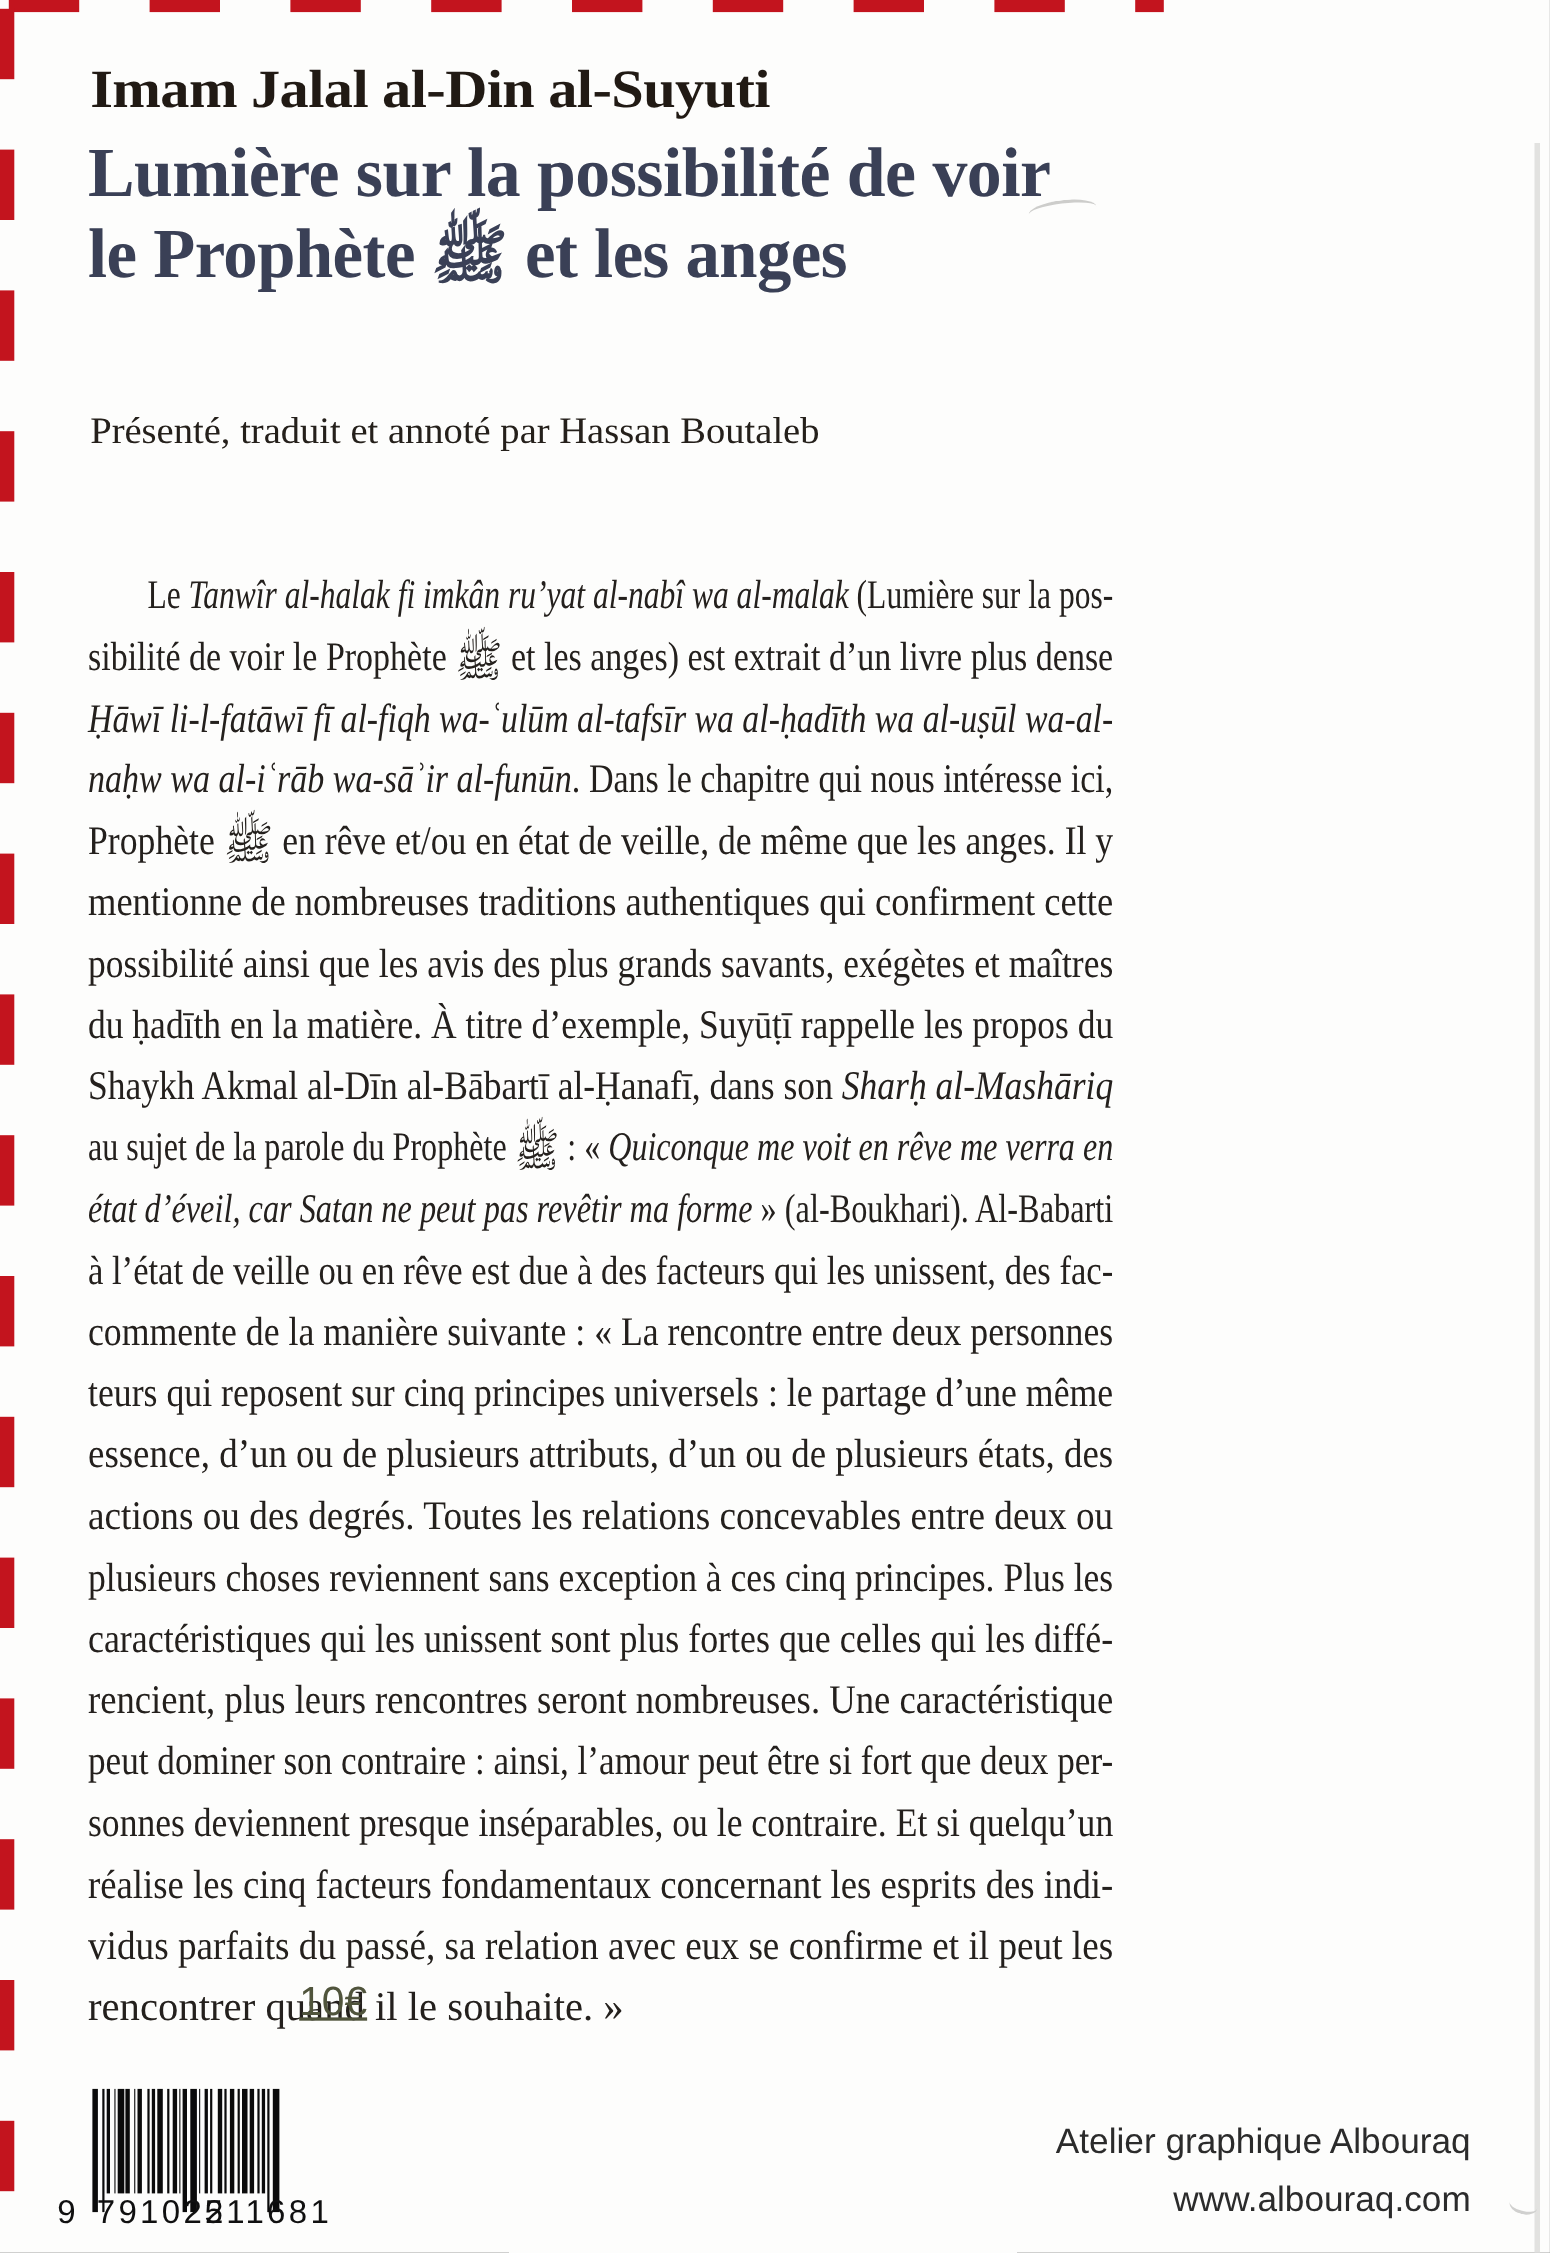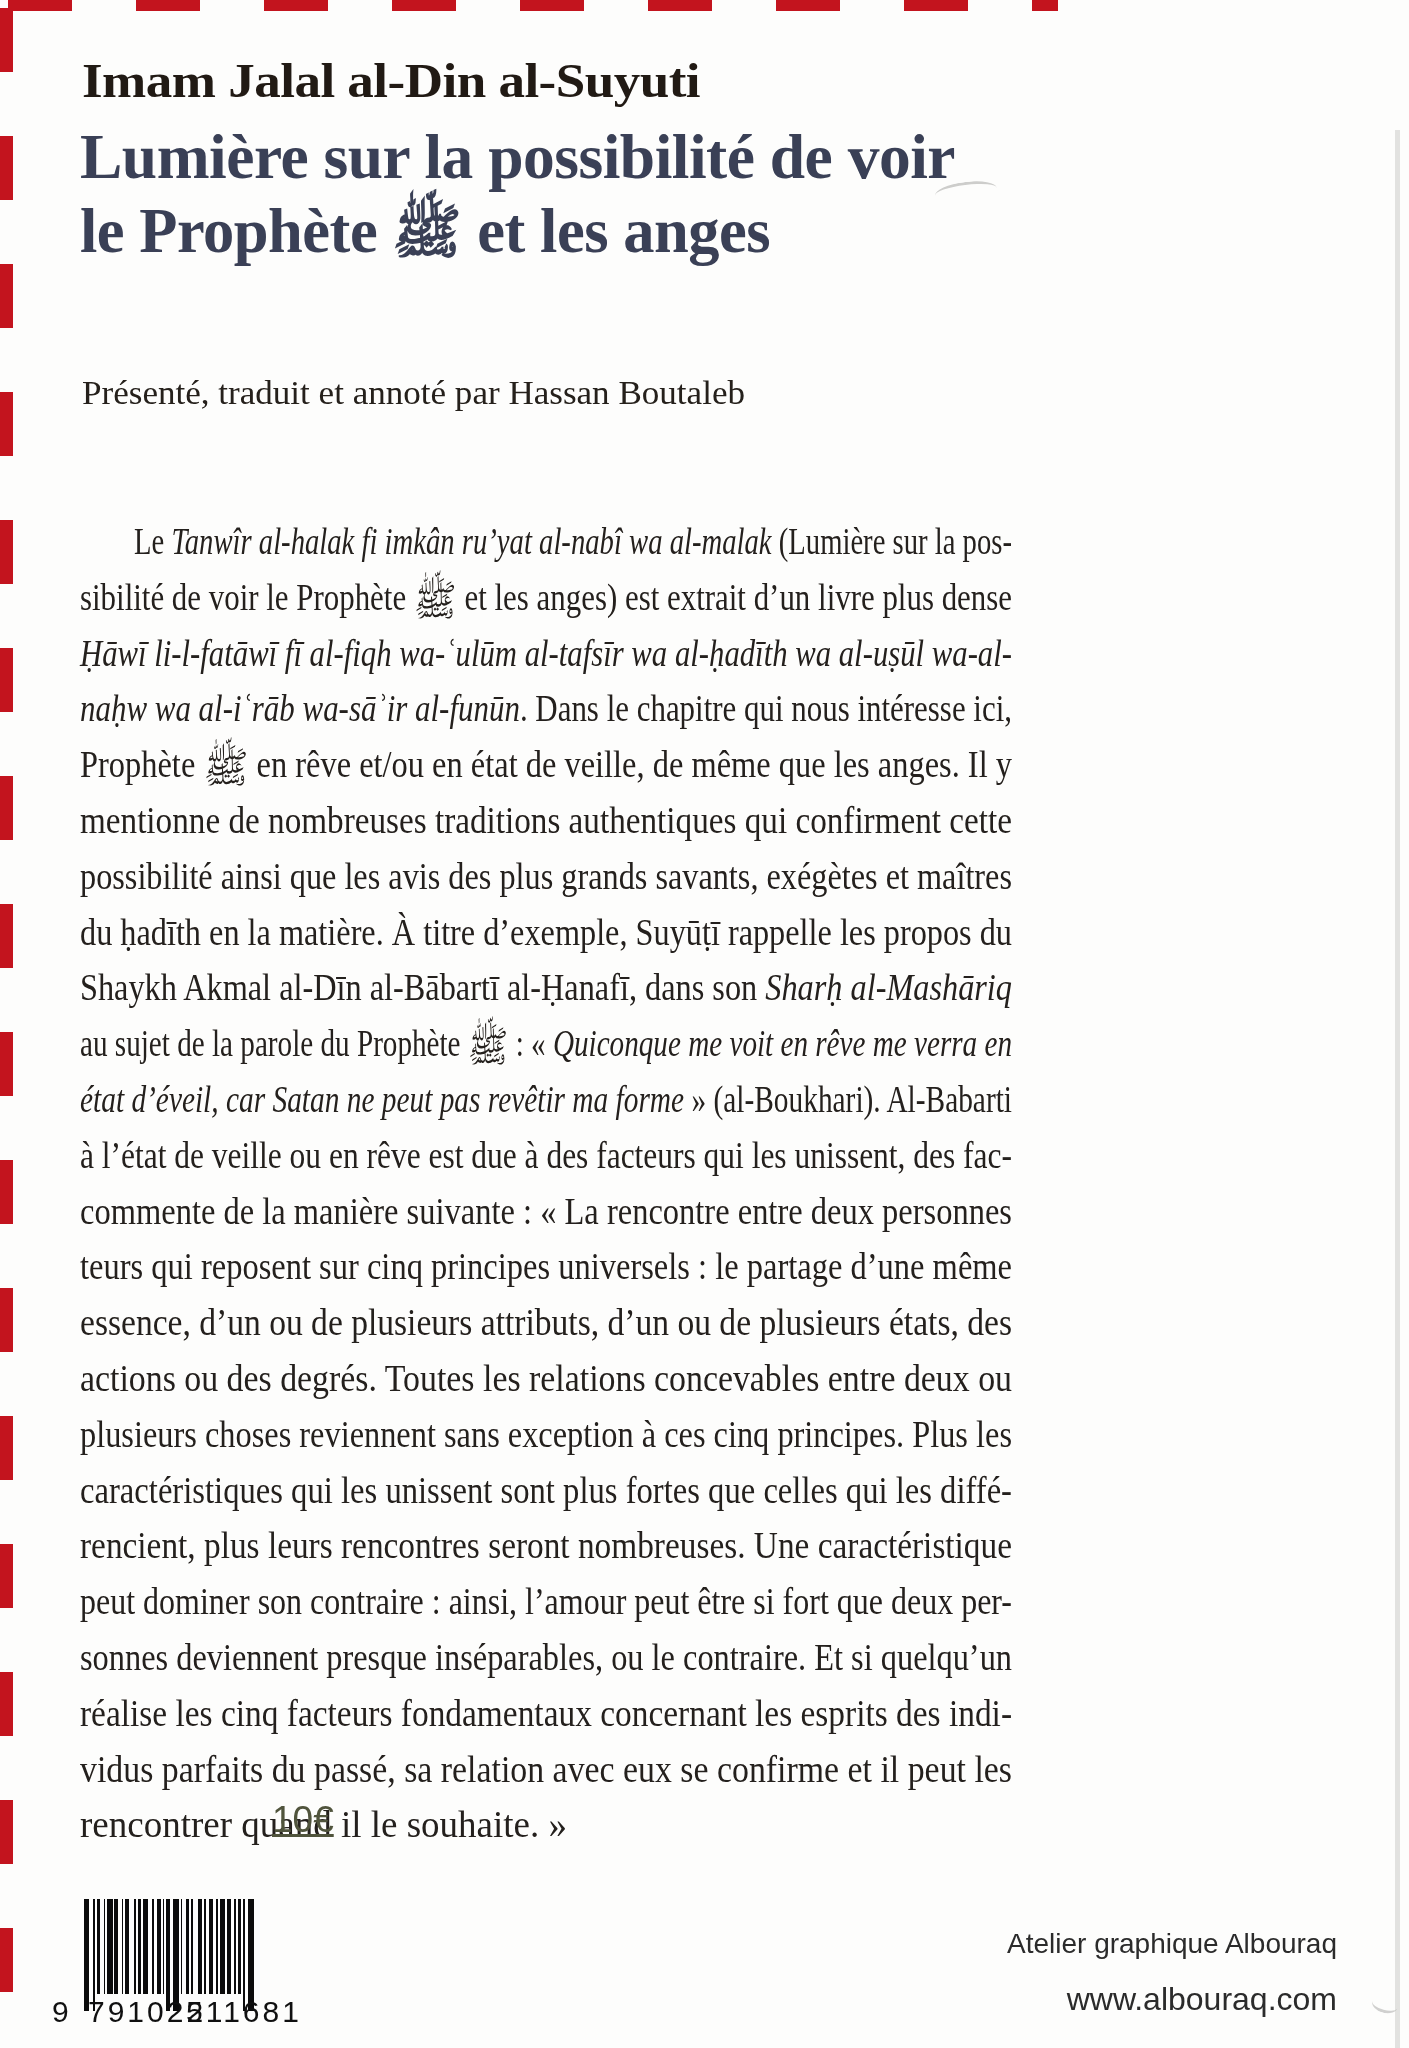"Atelier graphique Albouraq" .pub { font-size: 28px -> 32px }
